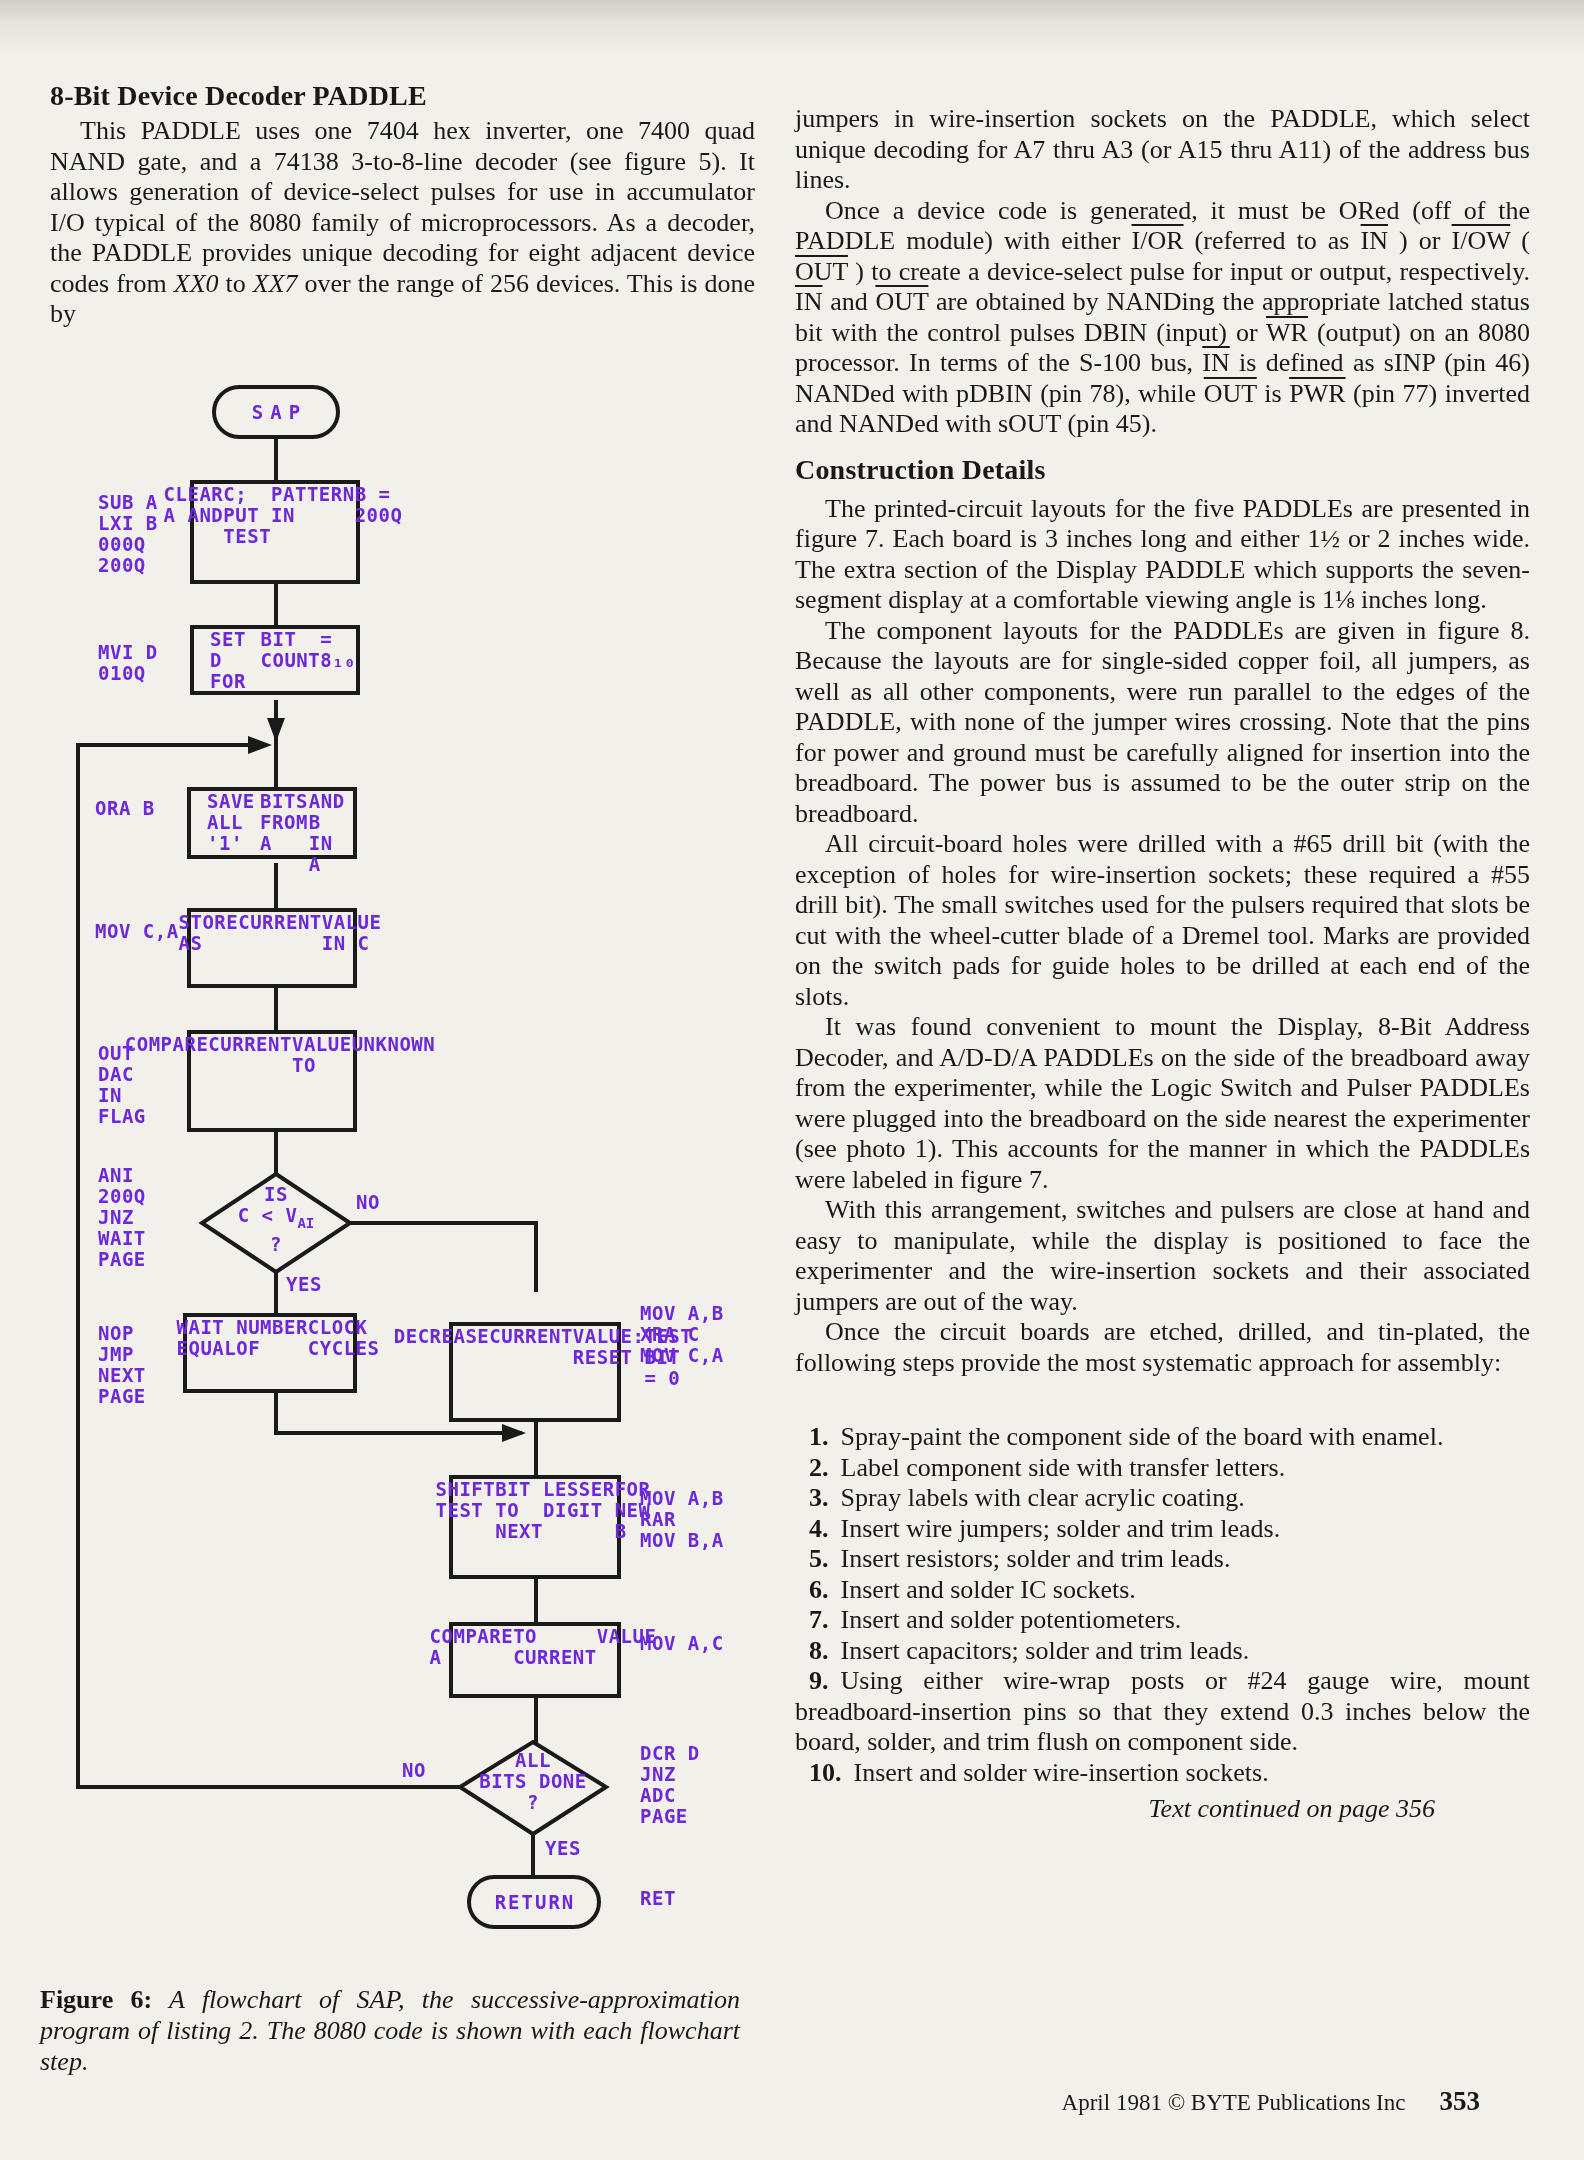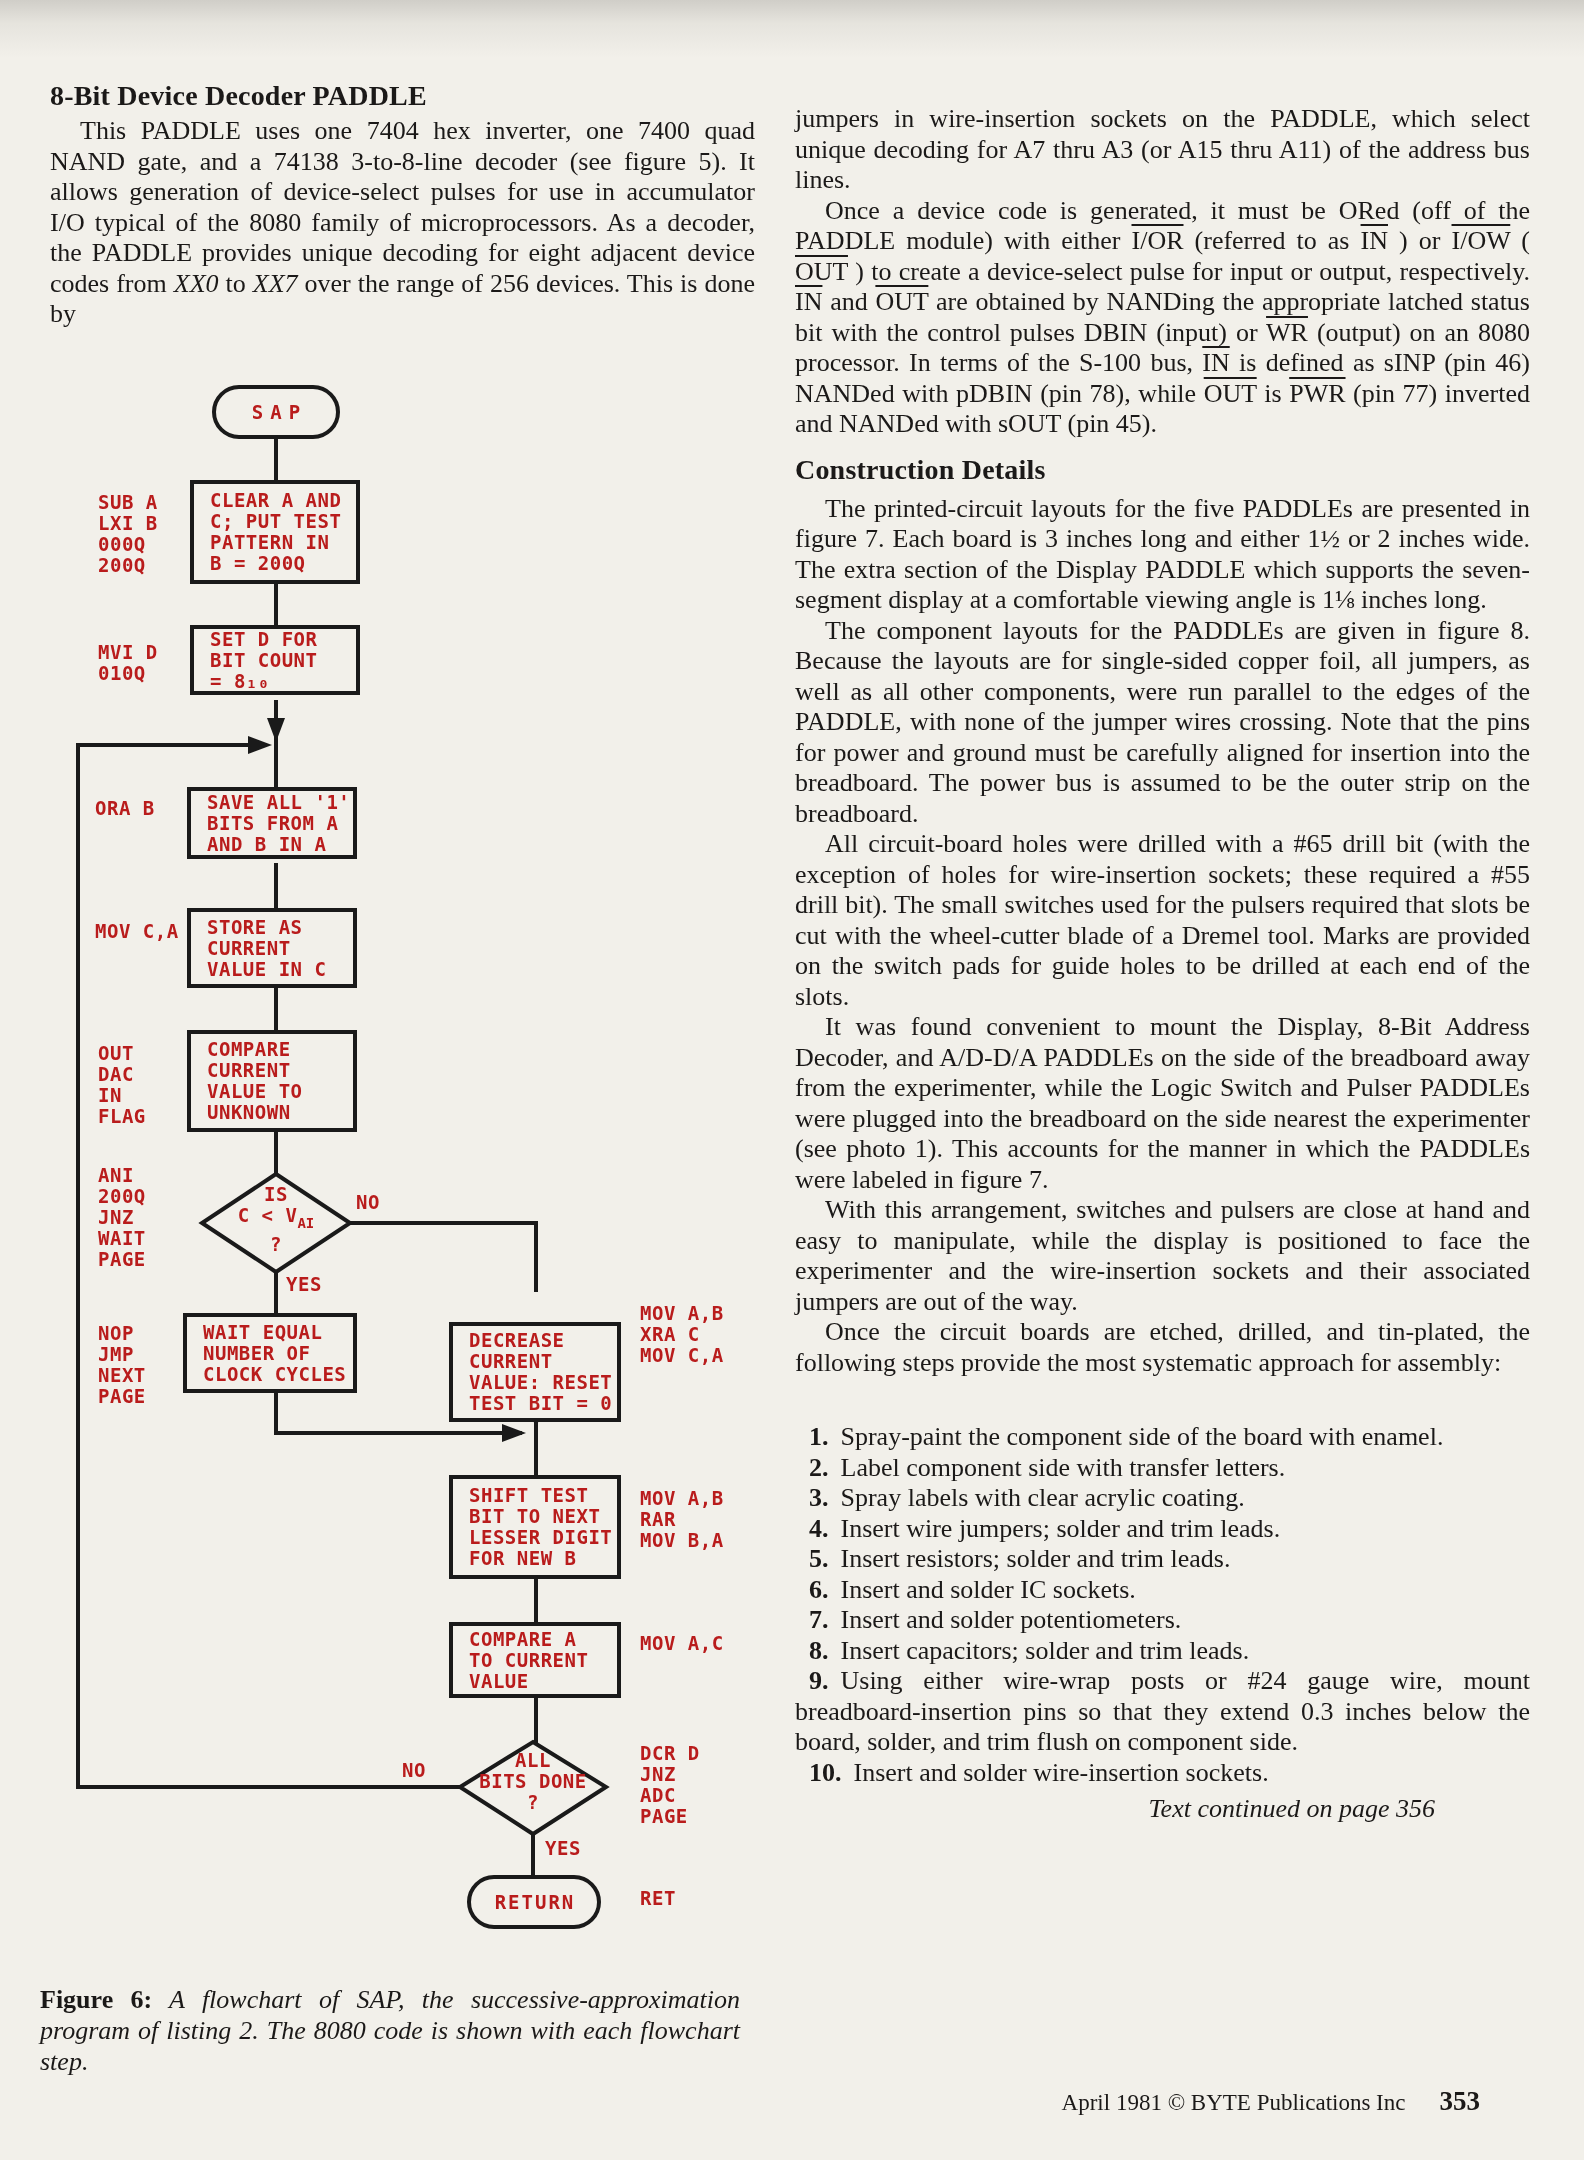"SAP" .fc-text { color: #b91c1c -> #6d28d9 }
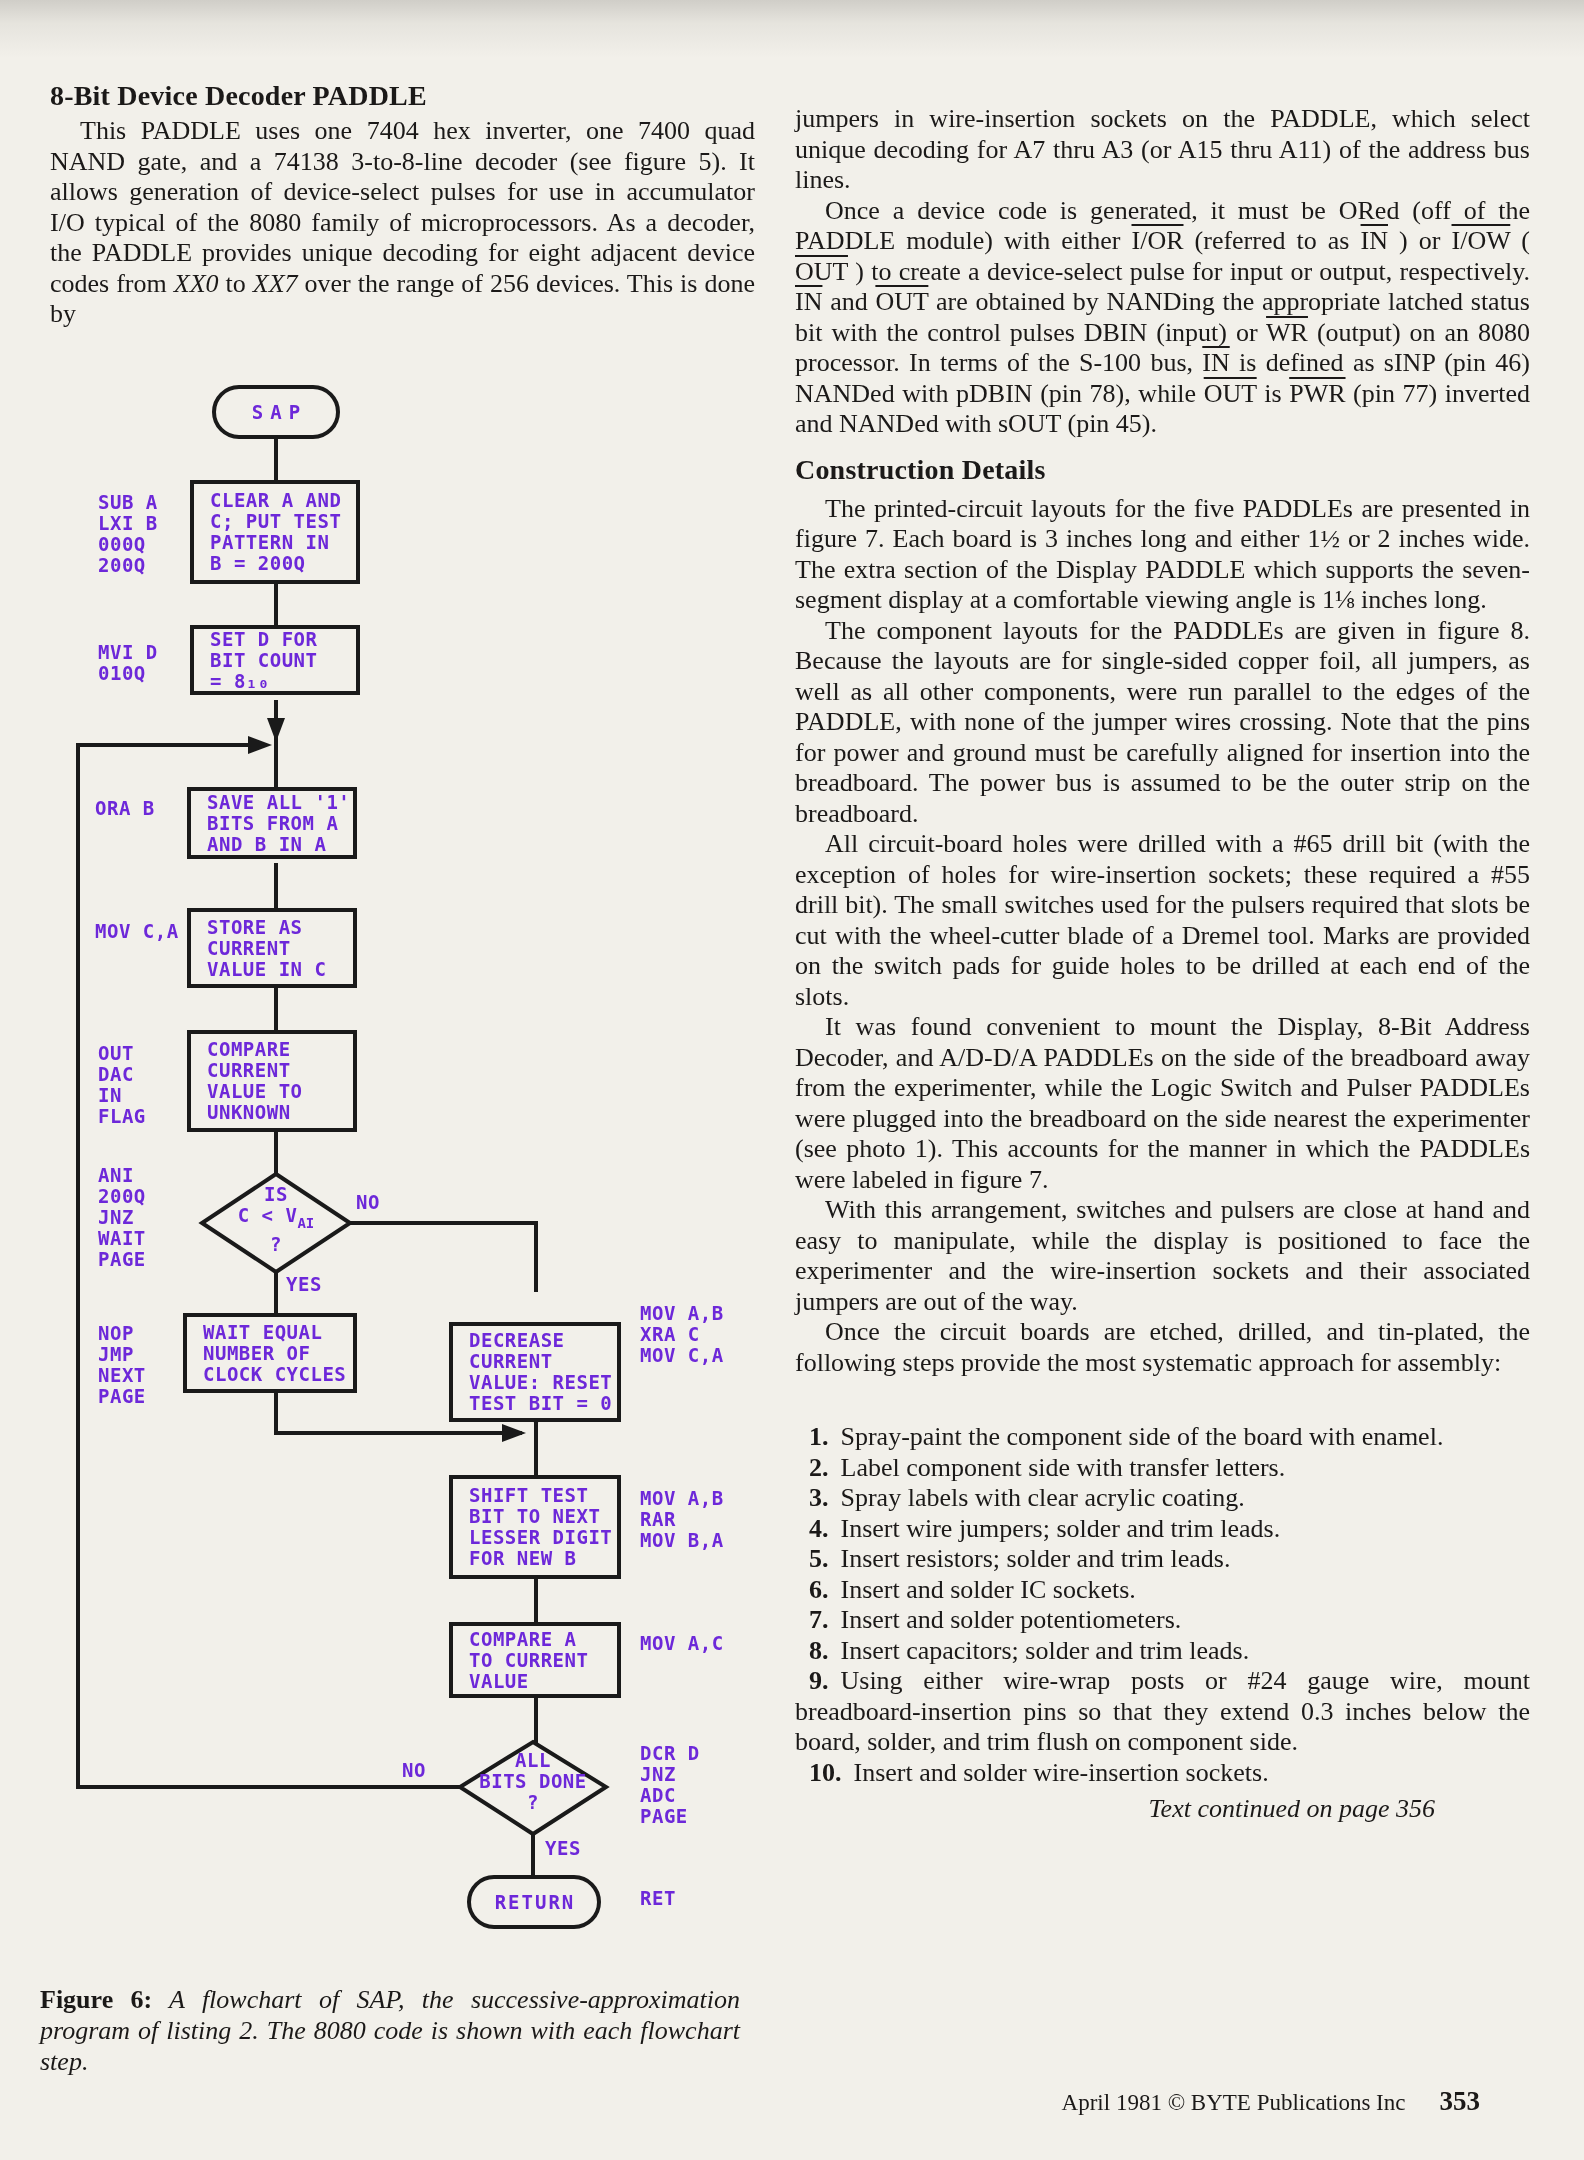"CLEAR A AND" .fc-box { flex-direction: column -> row }
